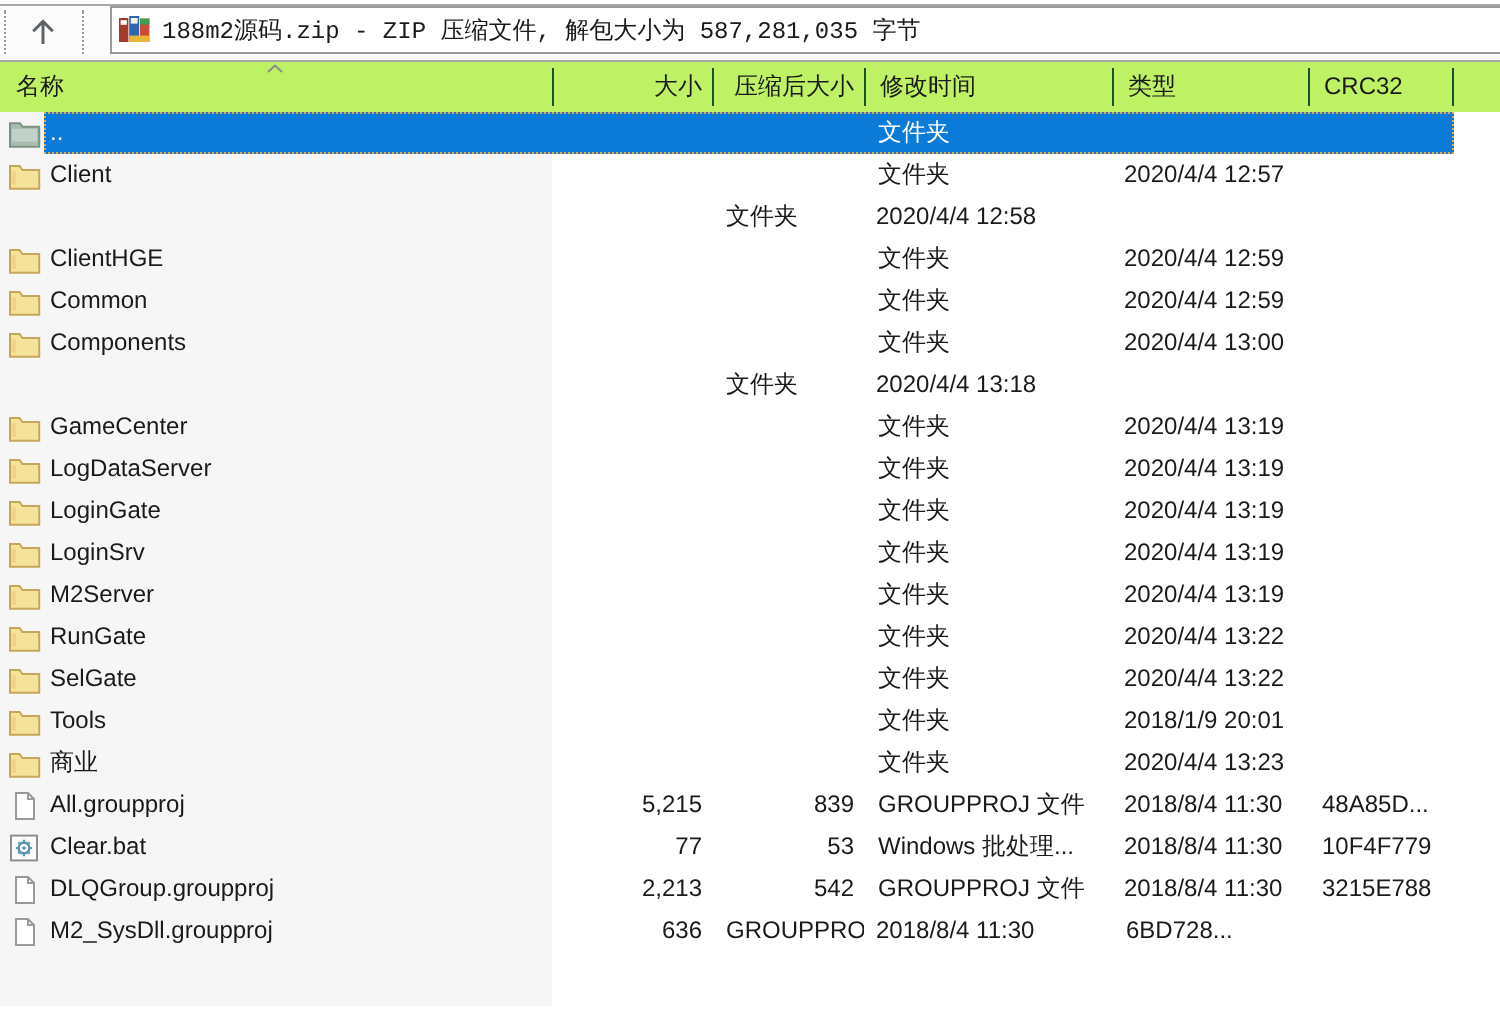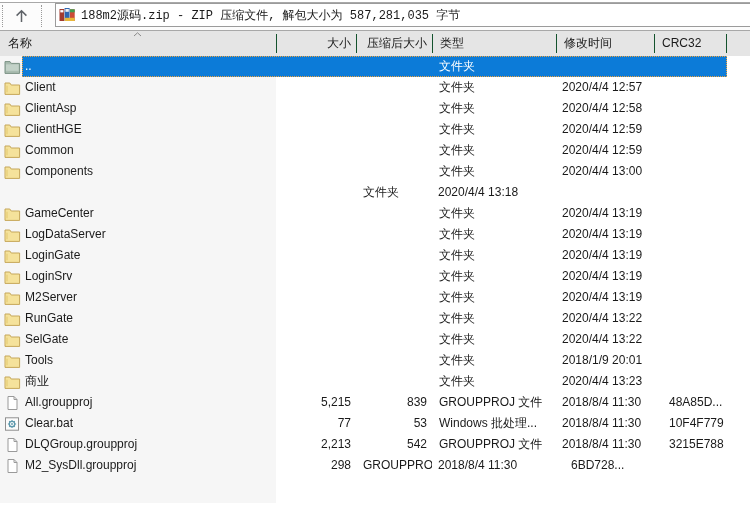"名称" .colheader { background: #e5e5e5 -> #bef264 }
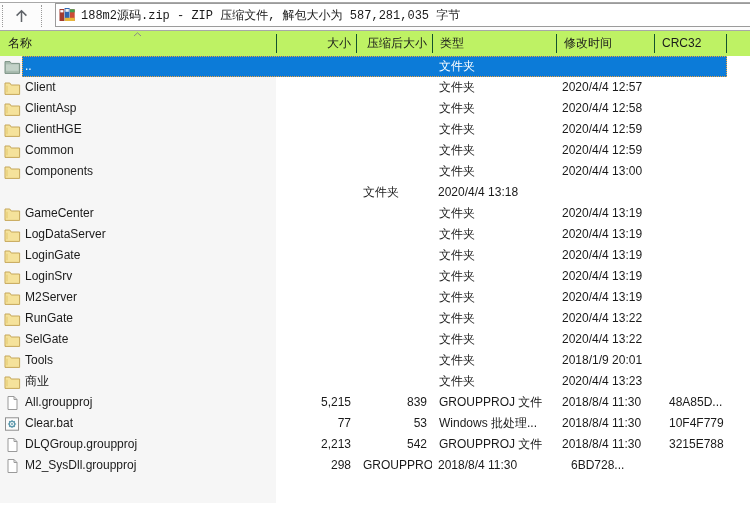"类型" div.hcell { order: before "修改时间" -> after "修改时间" }
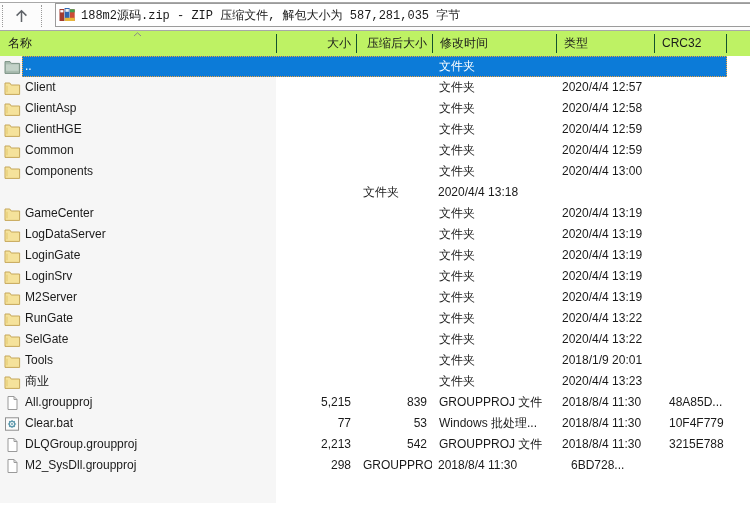"ClientAsp" div.cell { html: <div> <span> <svg> <path></path> <rect></rect> </svg> </span> <span>ClientAsp</span> </div> -> none }
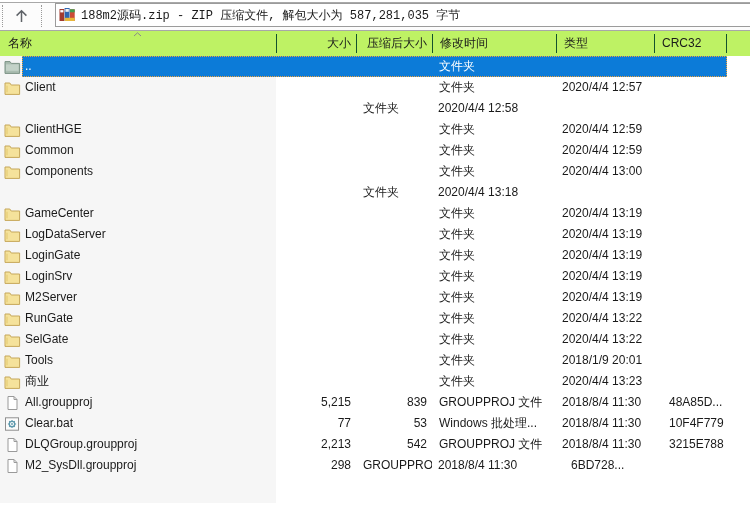"48A85D..." .crc-cell { margin-left: 8px -> none }
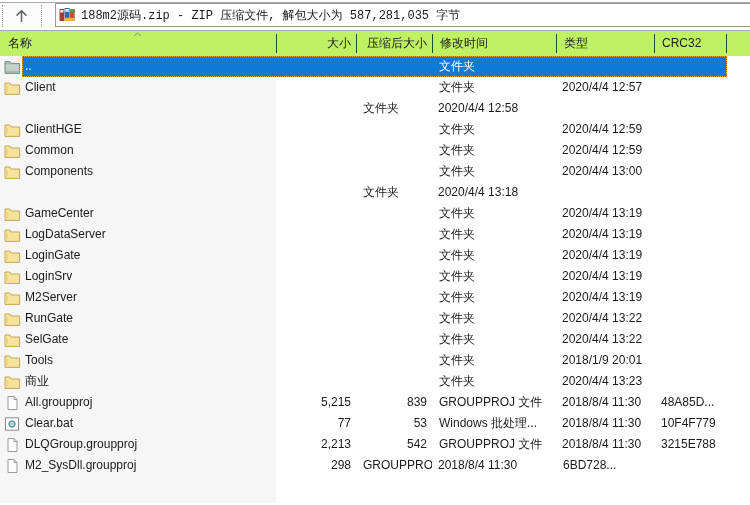"298" div.cell { text: 298 -> 636 }
